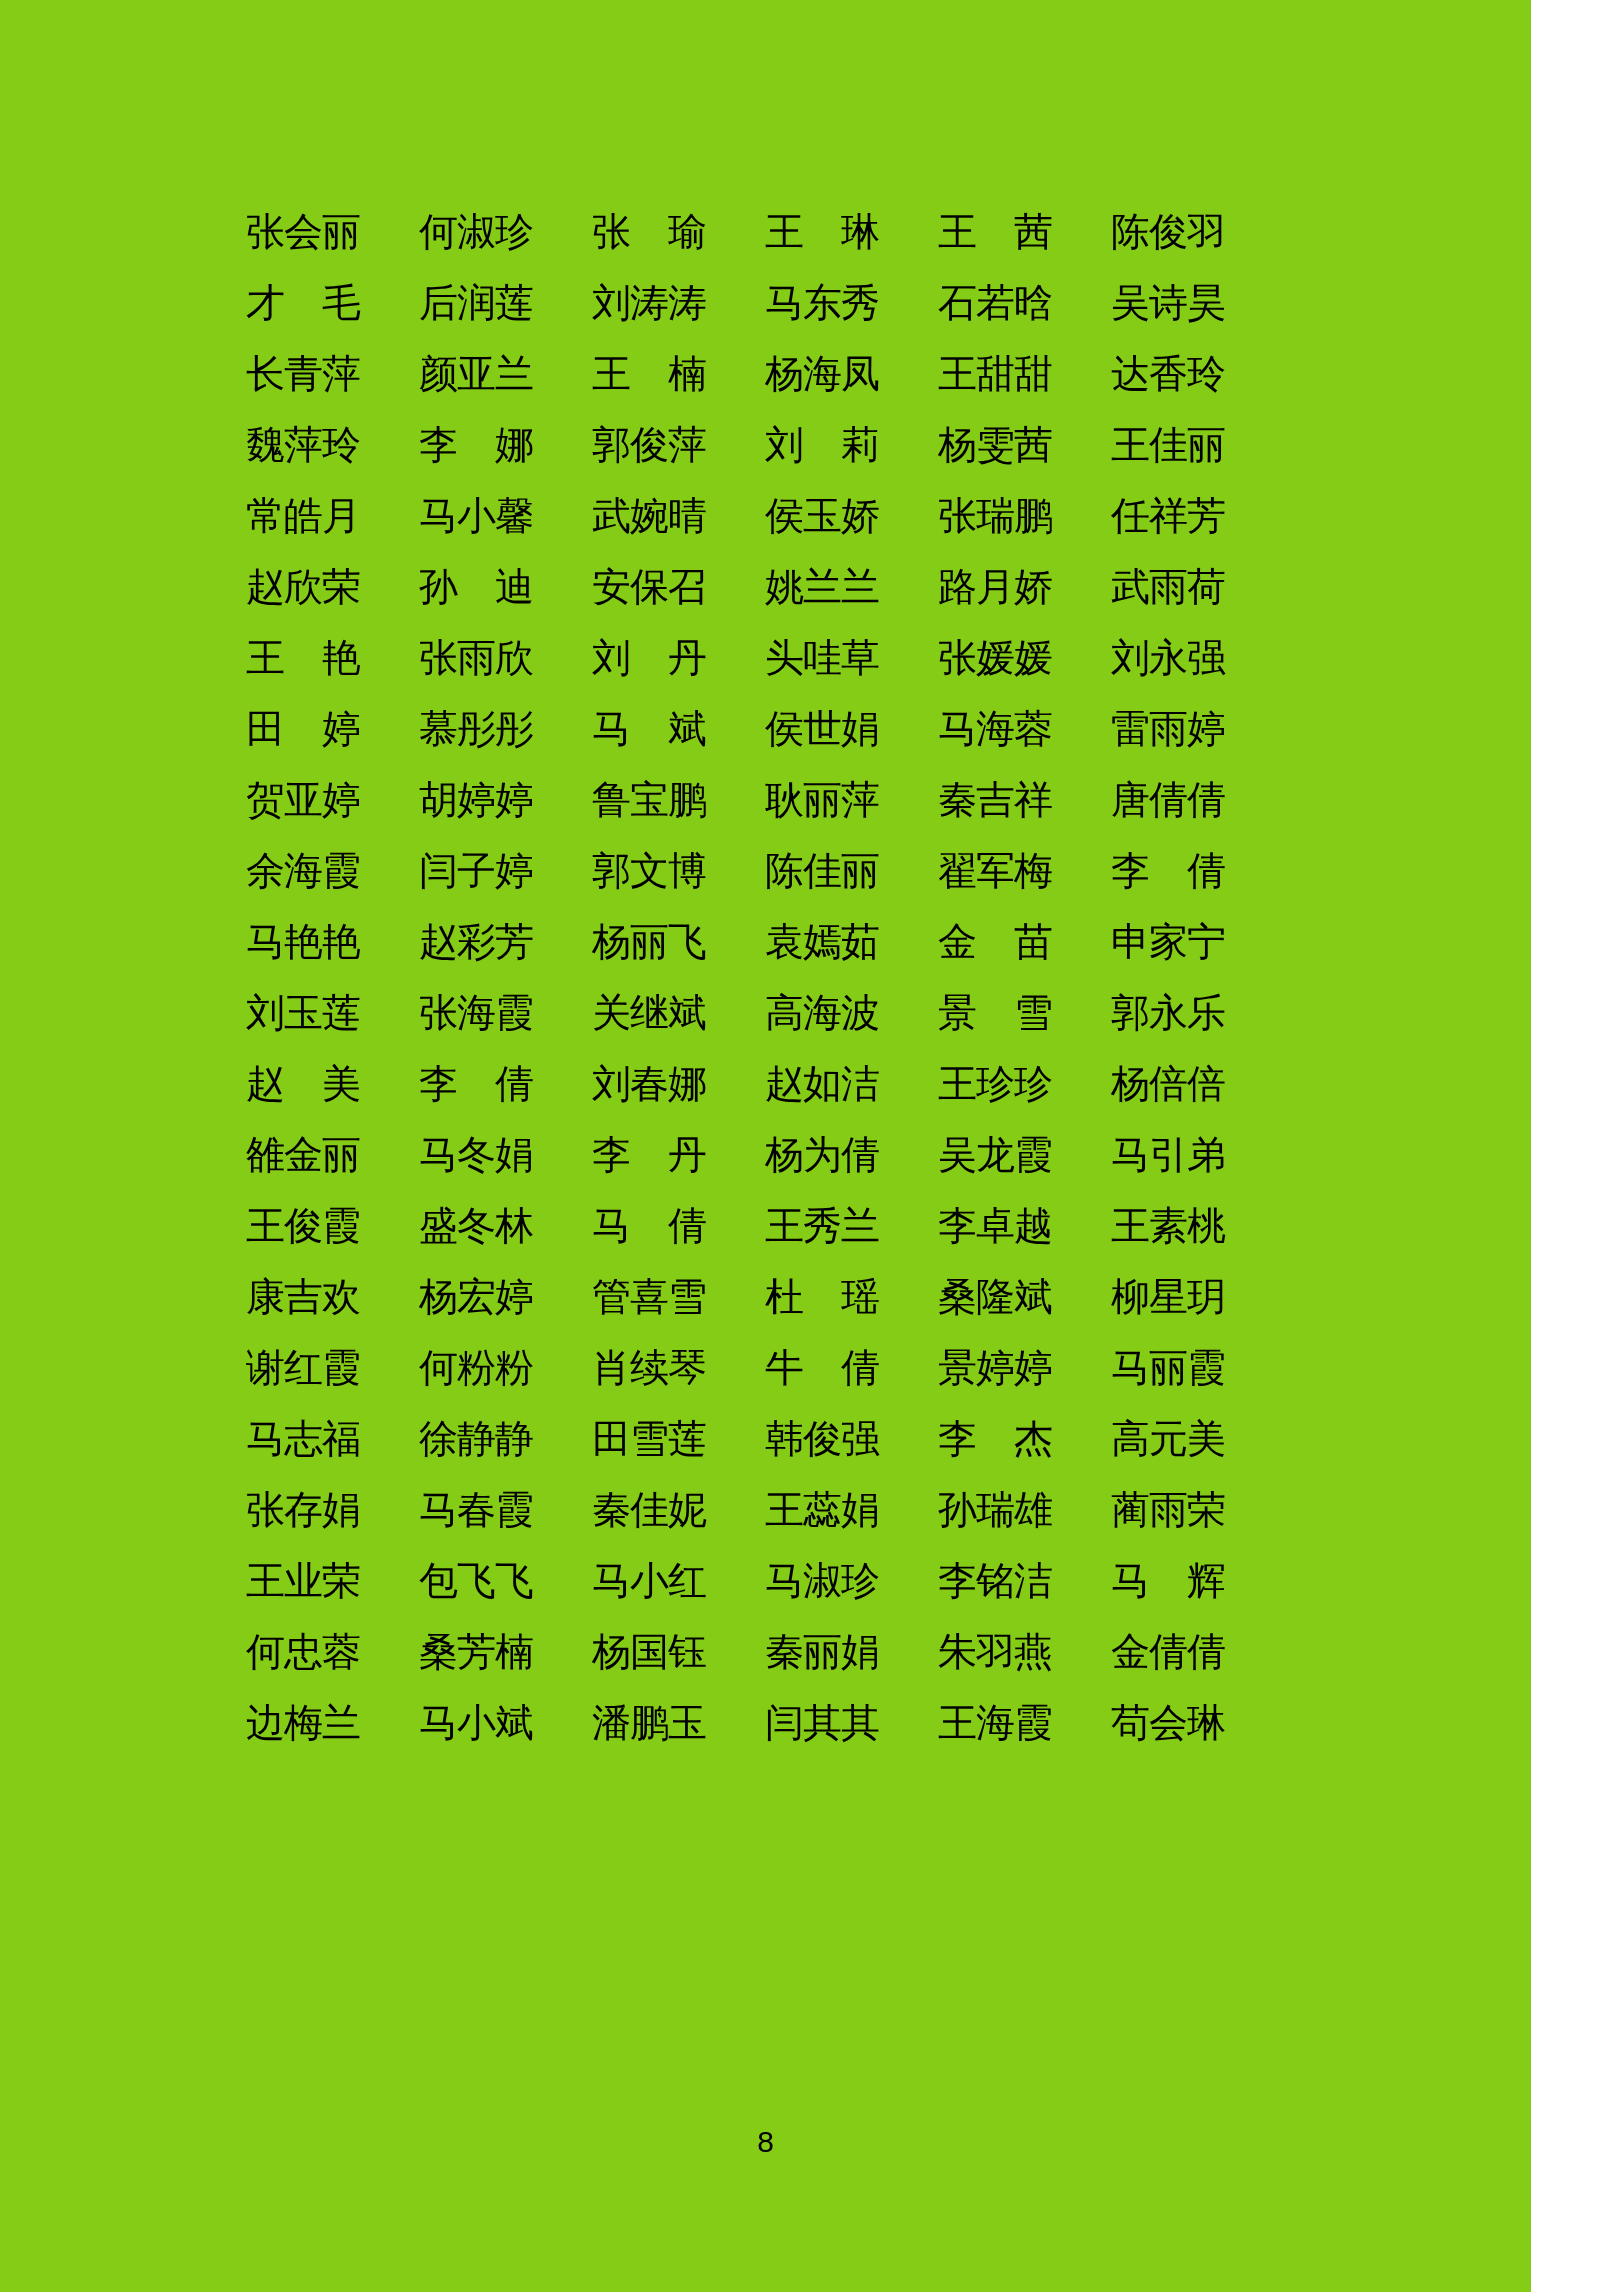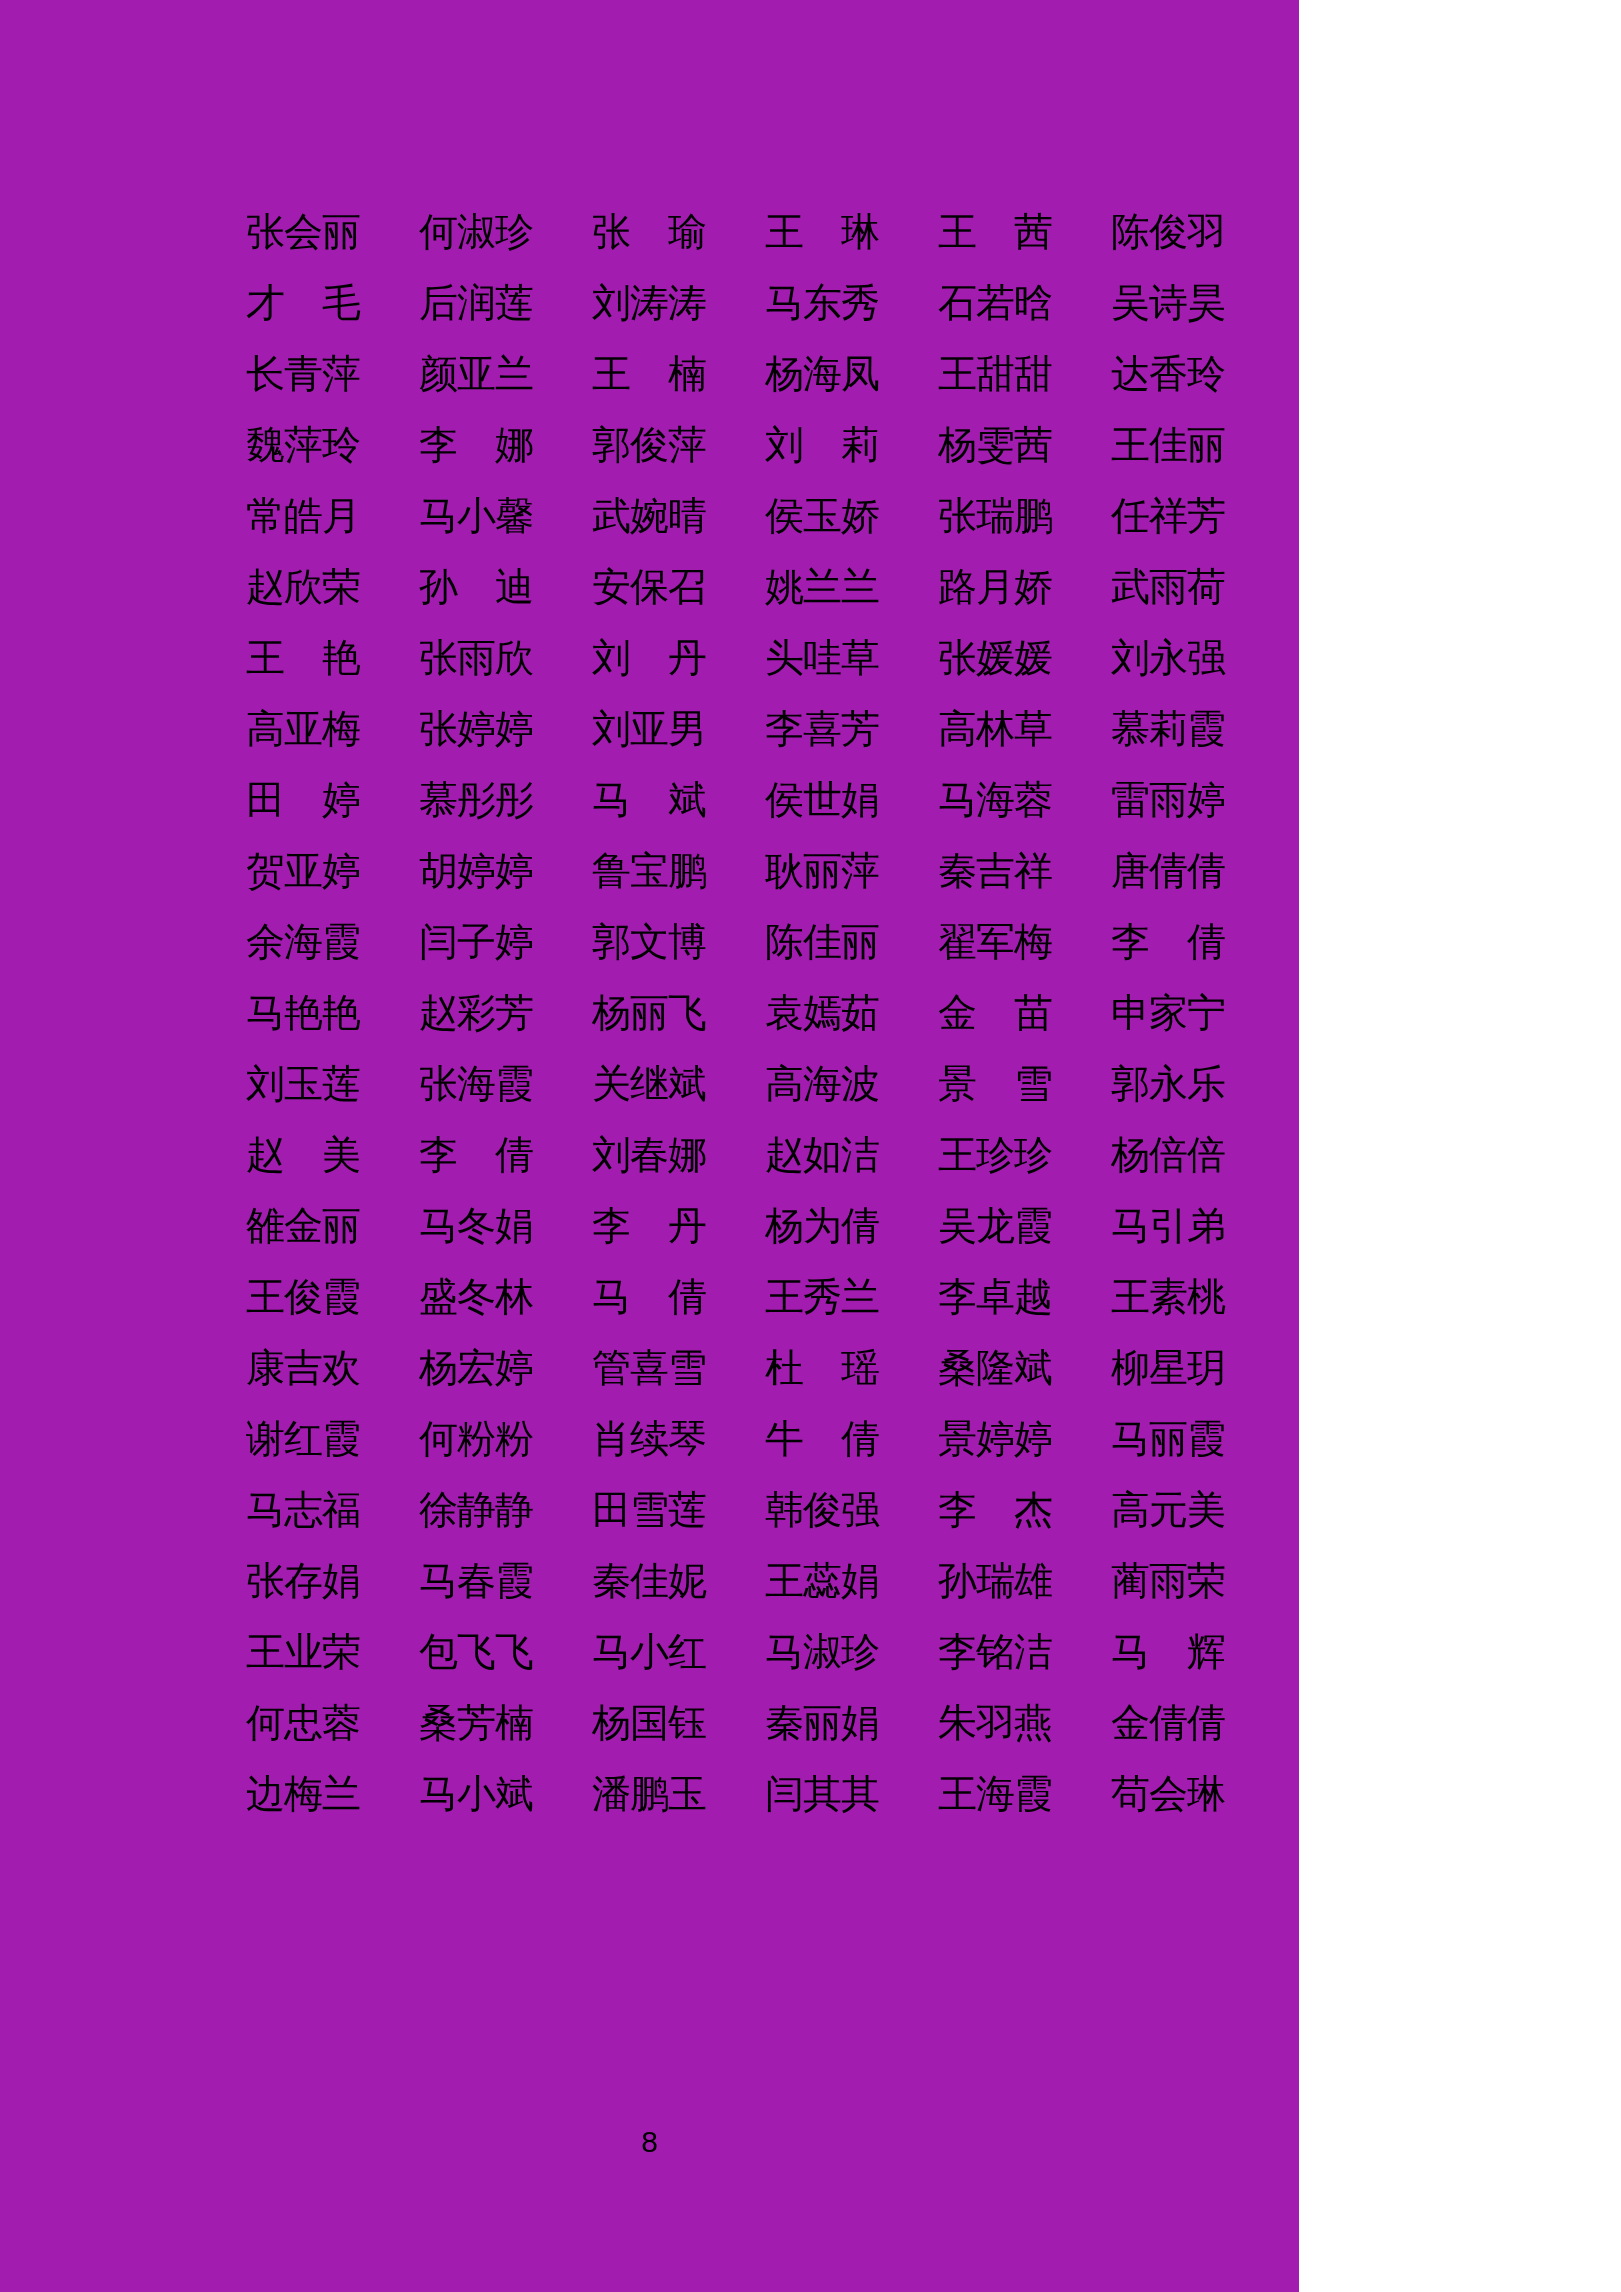"张会丽" .page { background: #a21caf -> #84cc16; width: 1299px -> 1531px }
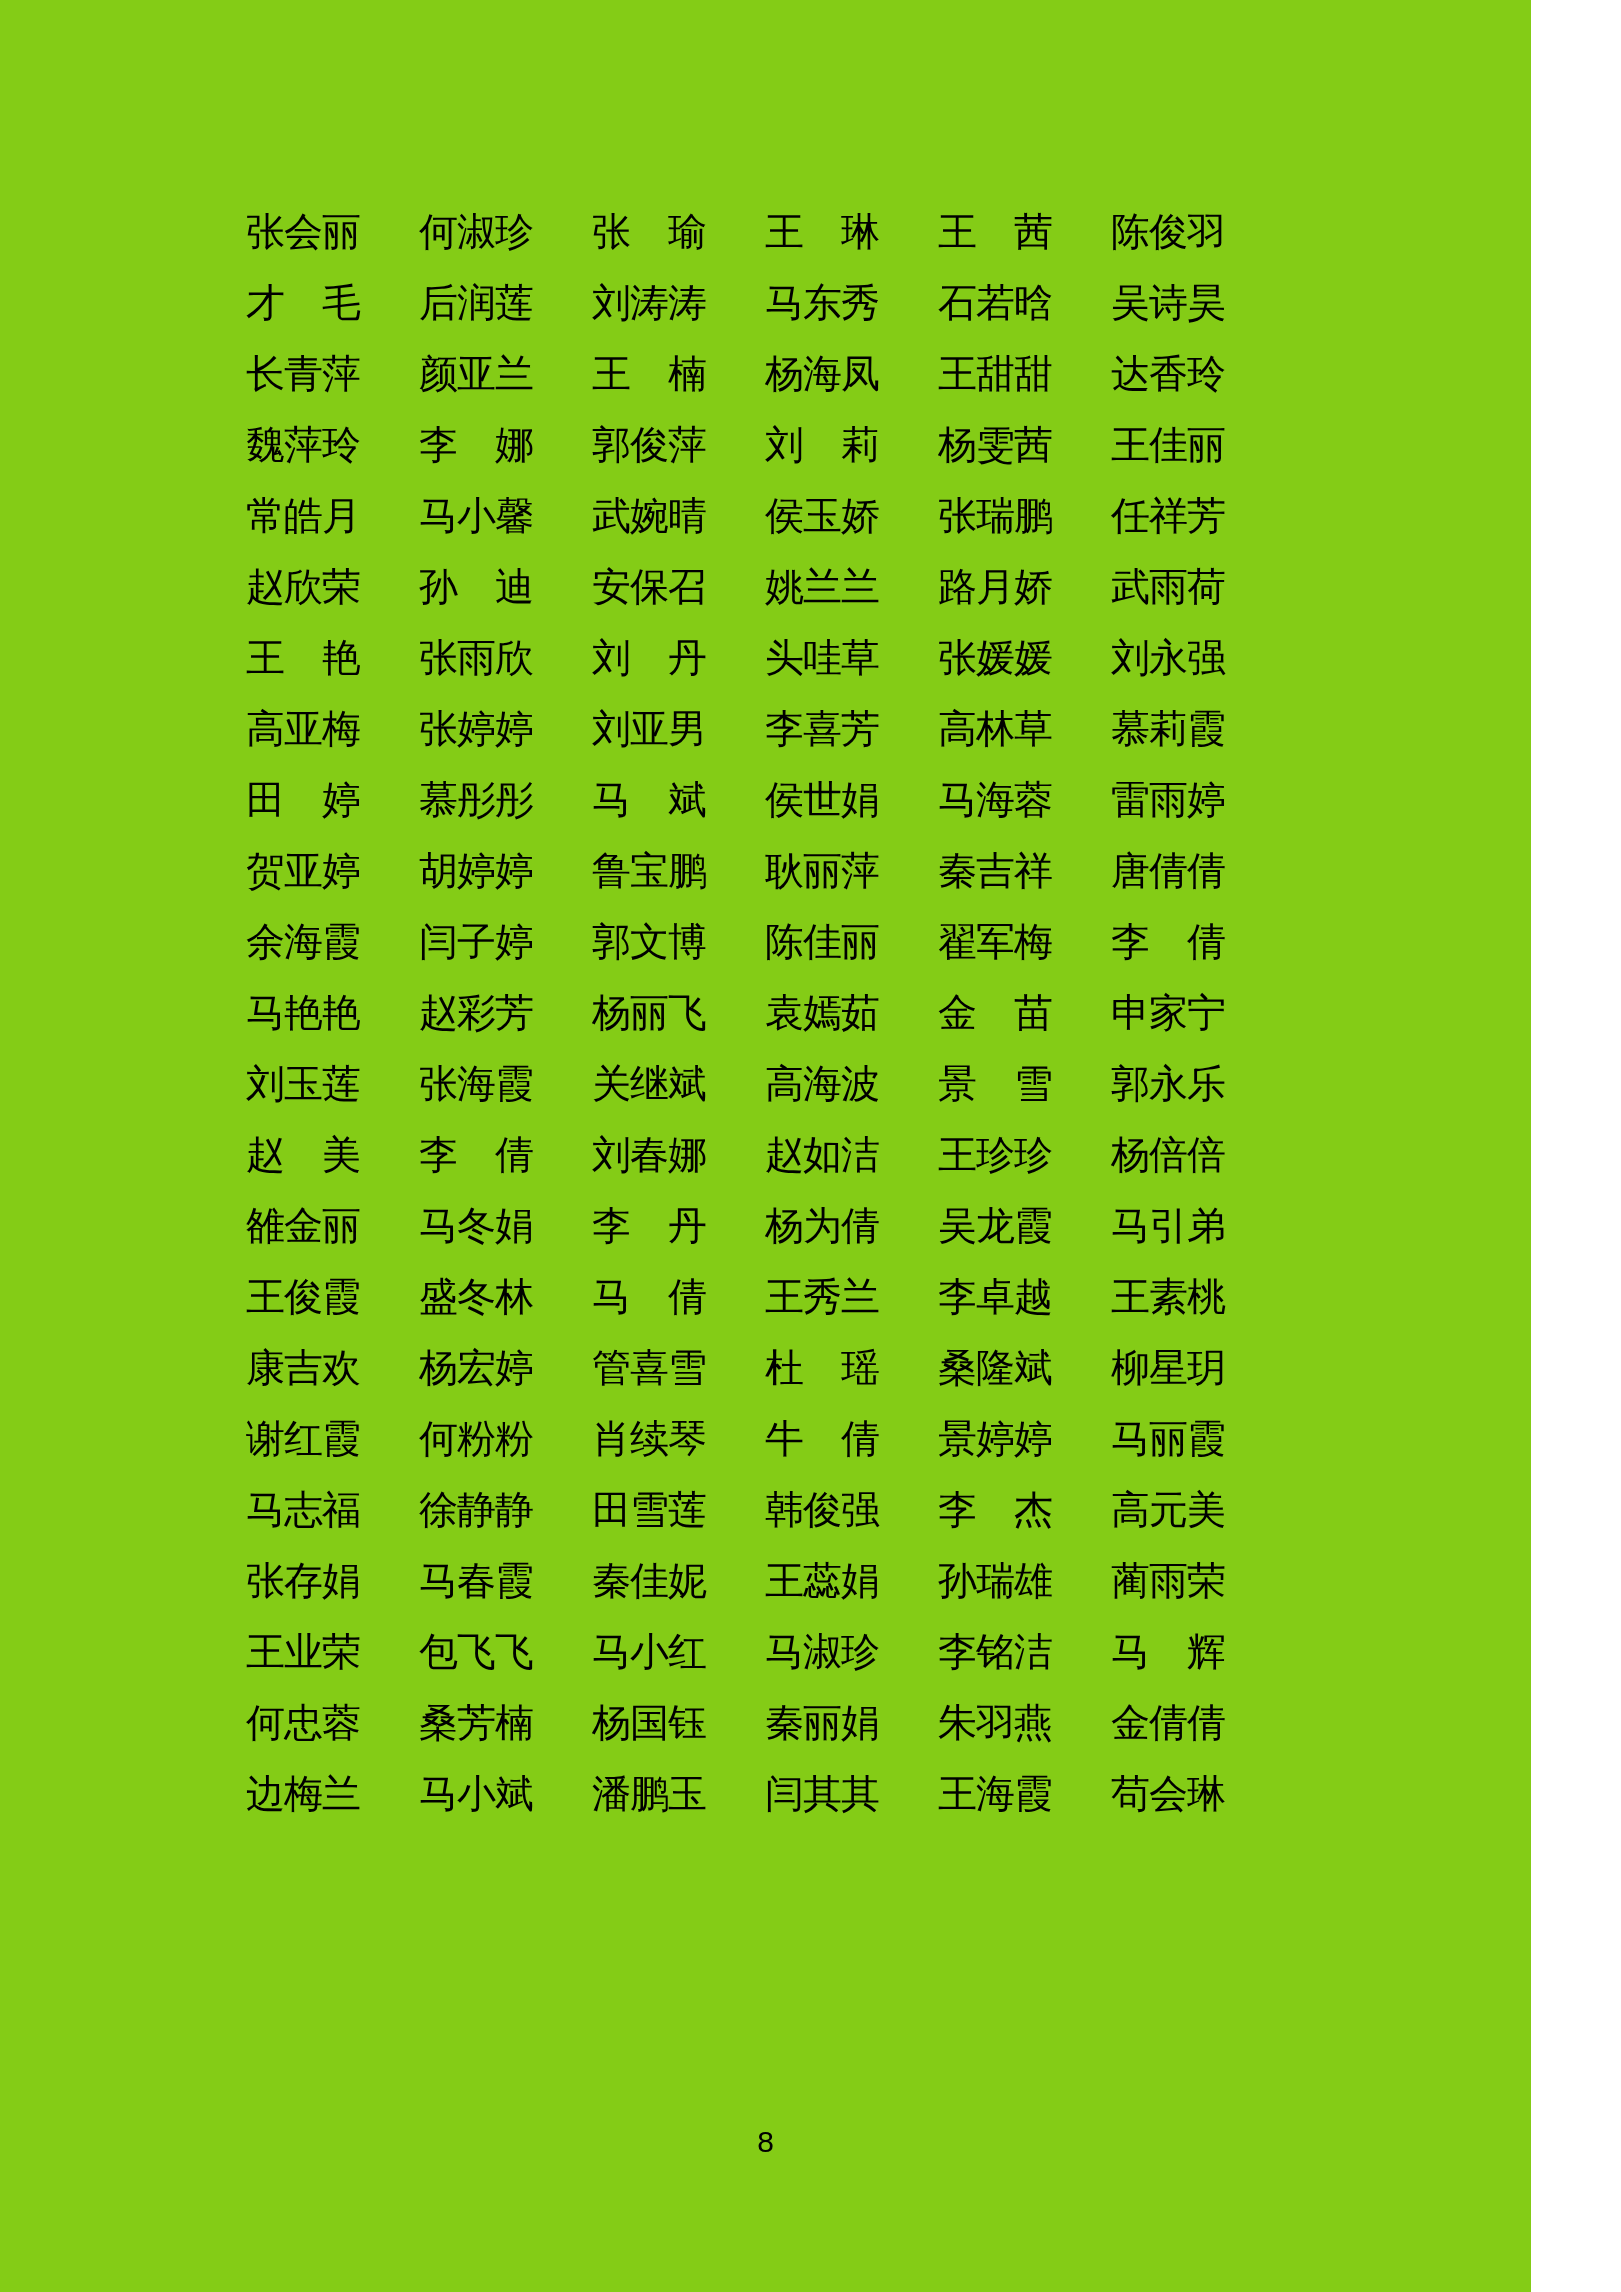"高亚梅" div.name-row { html: <div> <span>高亚梅</span> <span>张婷婷</span> <span>刘亚男</span> <span>李喜芳</span> <span>高林草</span> <span>慕莉霞</span> </div> -> none }
